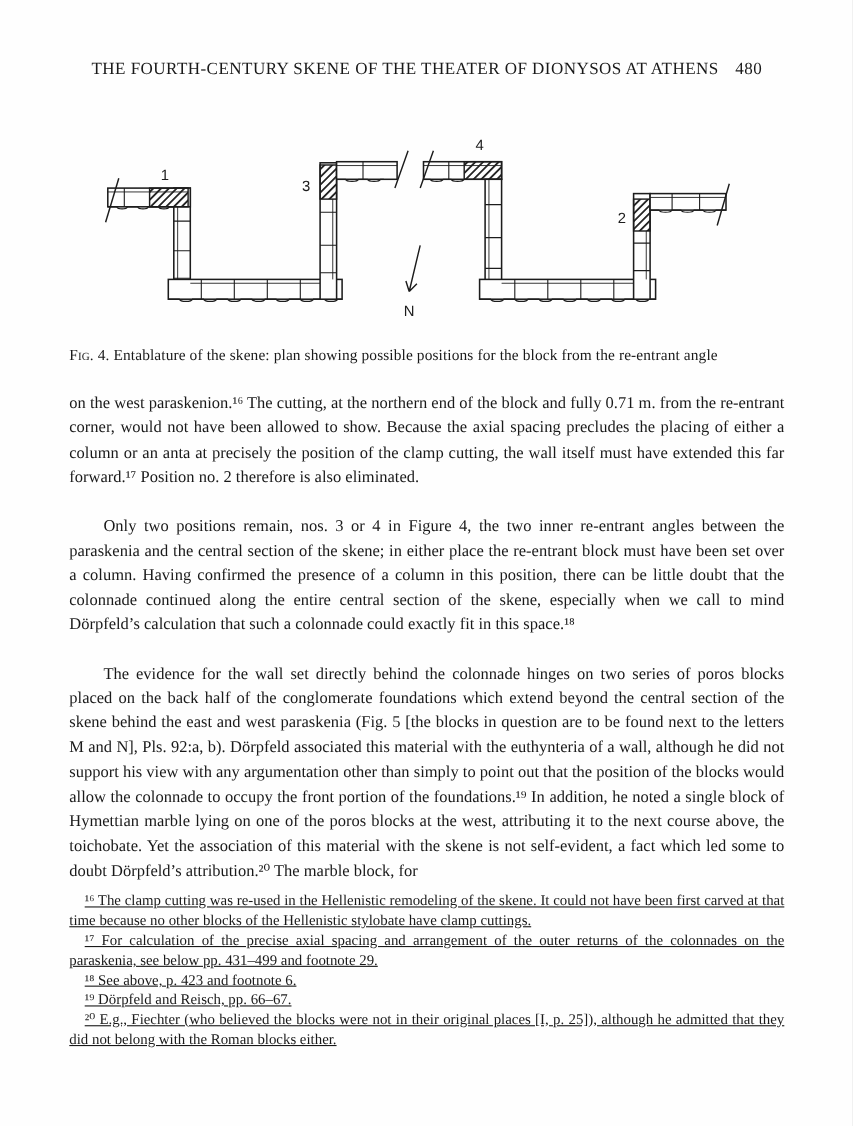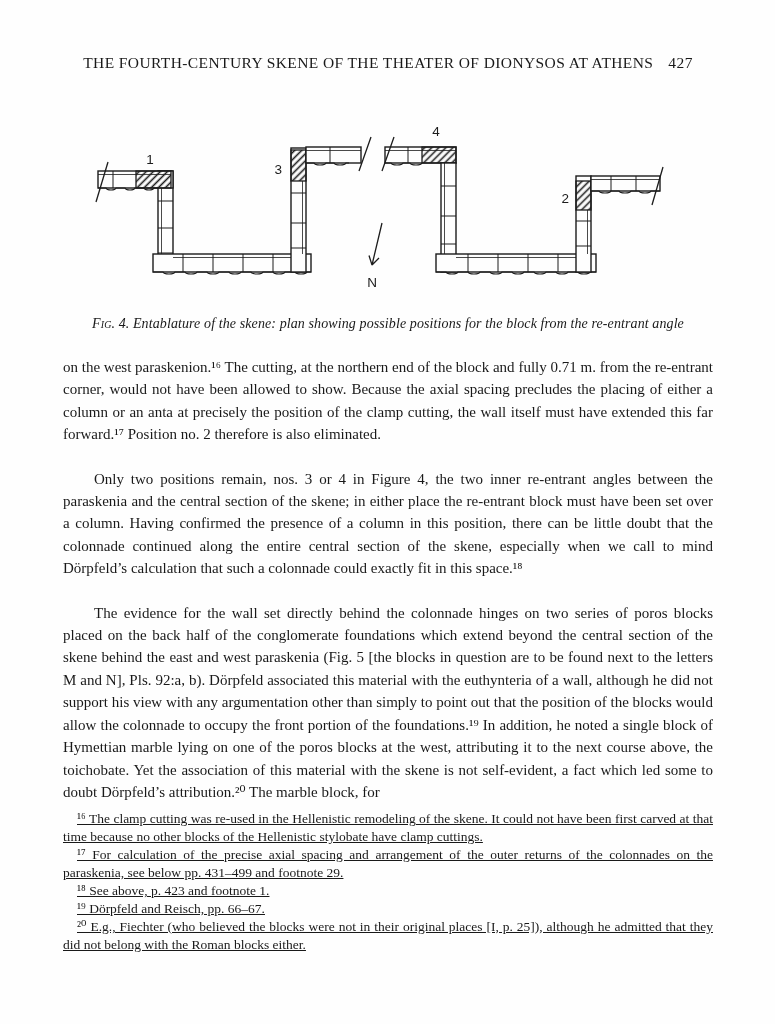"427" span { text: 427 -> 480 }
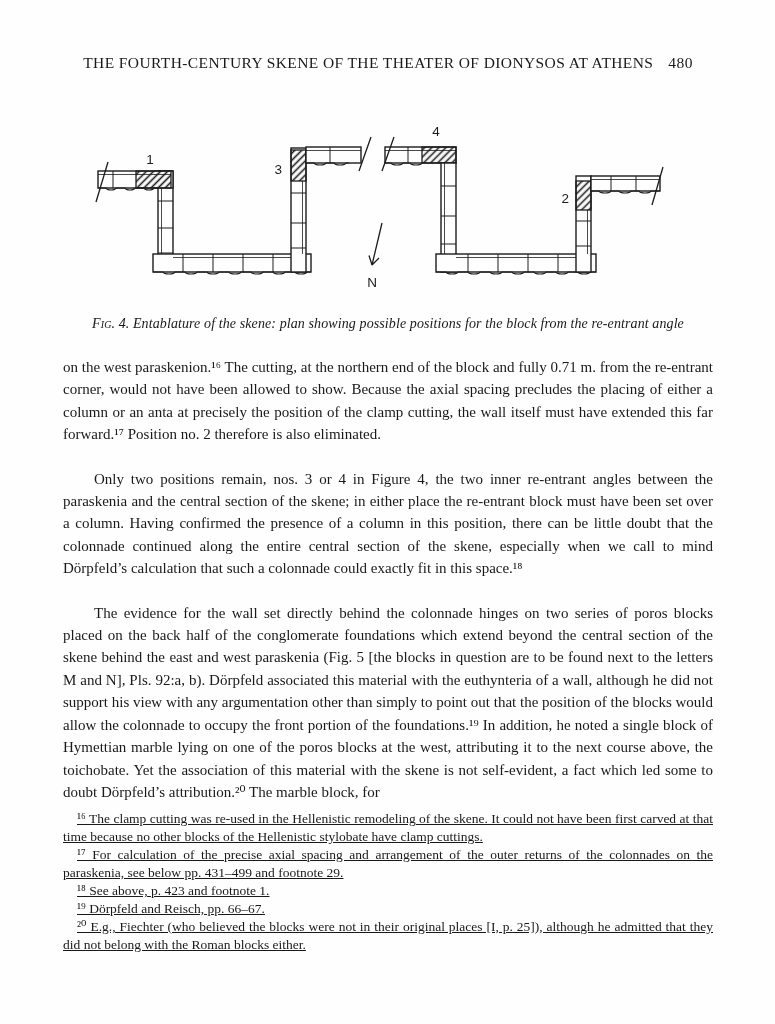"Fig. 4. Entablature of the" .fig-caption { font-style: italic -> none; text-align: center -> left }
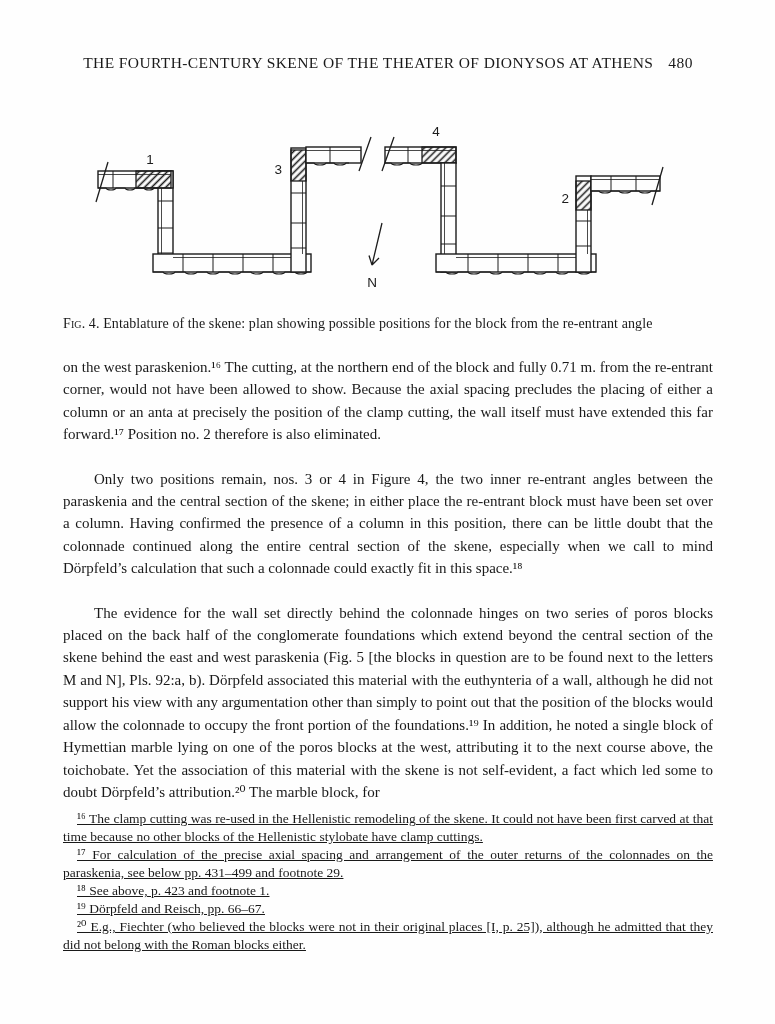"¹⁸ See above, p. 423" p { text: 1 -> 6 }
